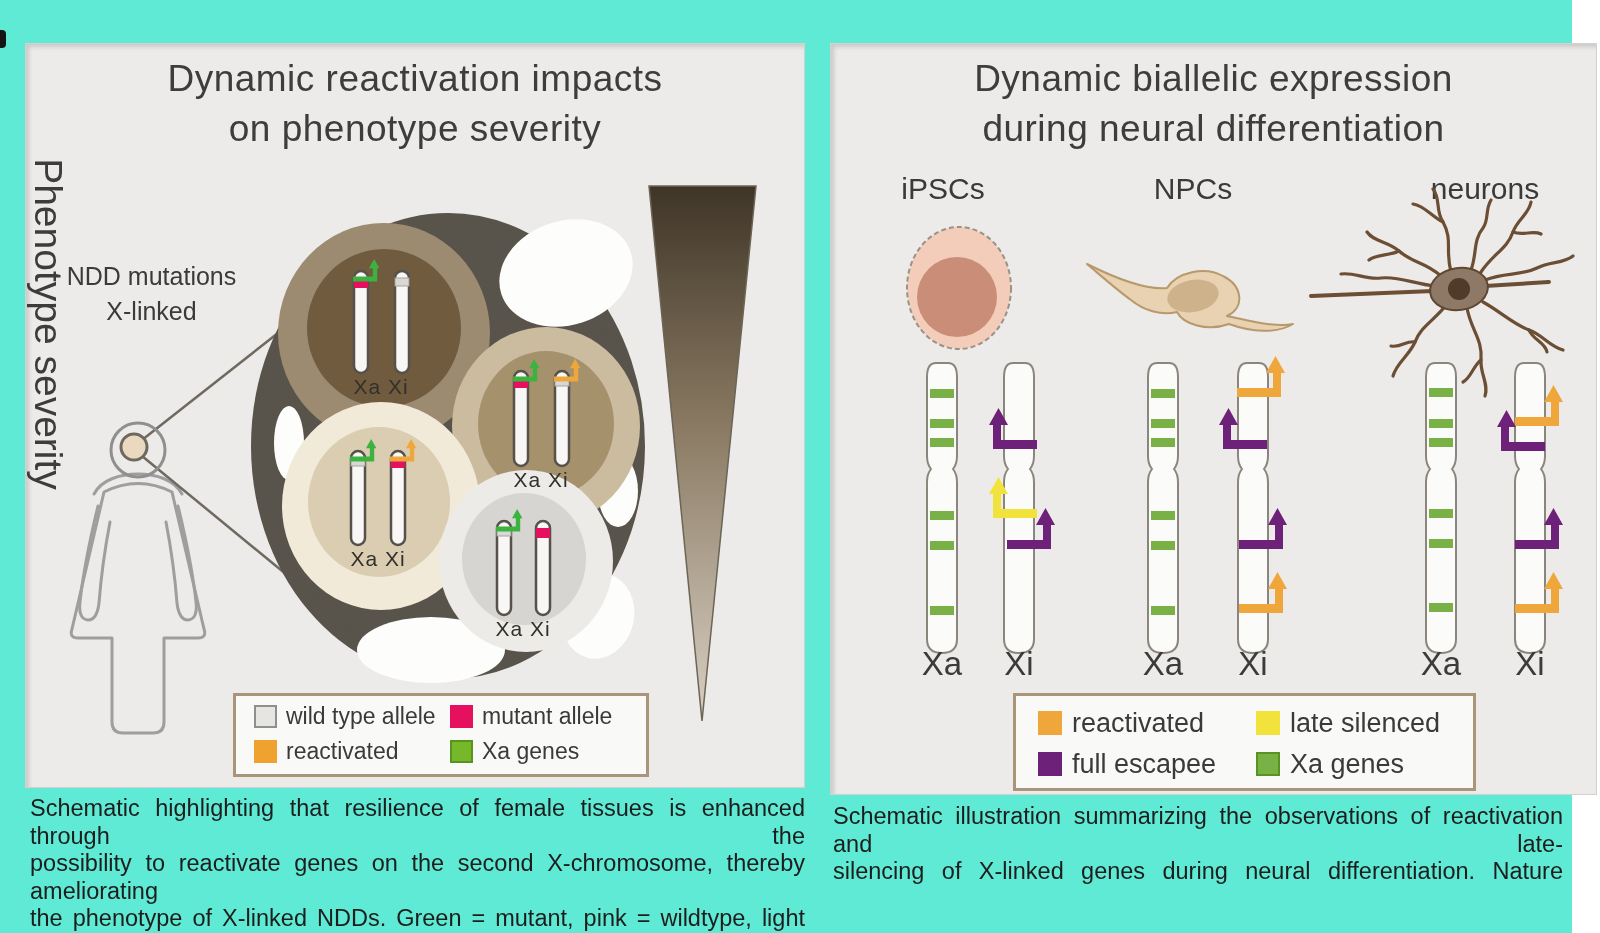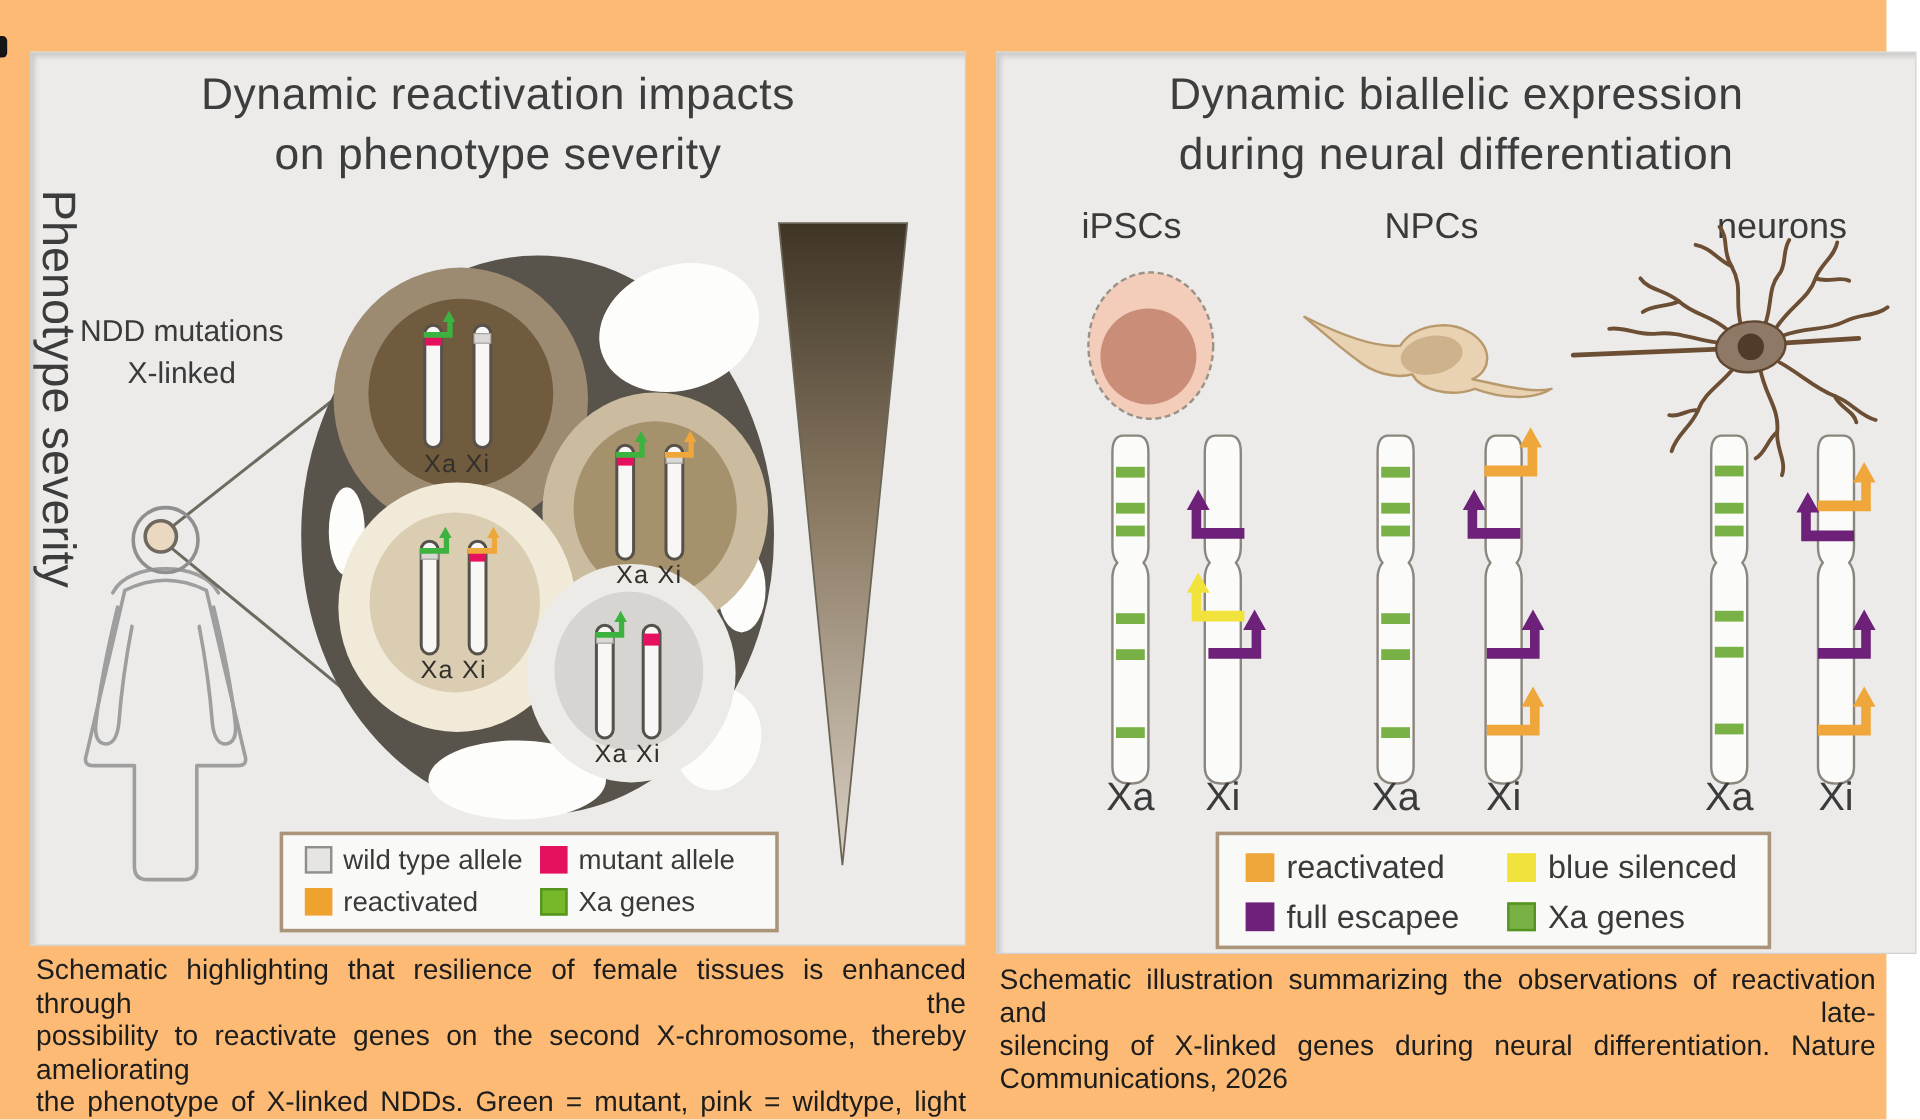"Dynamic reactivation impacts" .stage { background: #fdba74 -> #5eead4 }
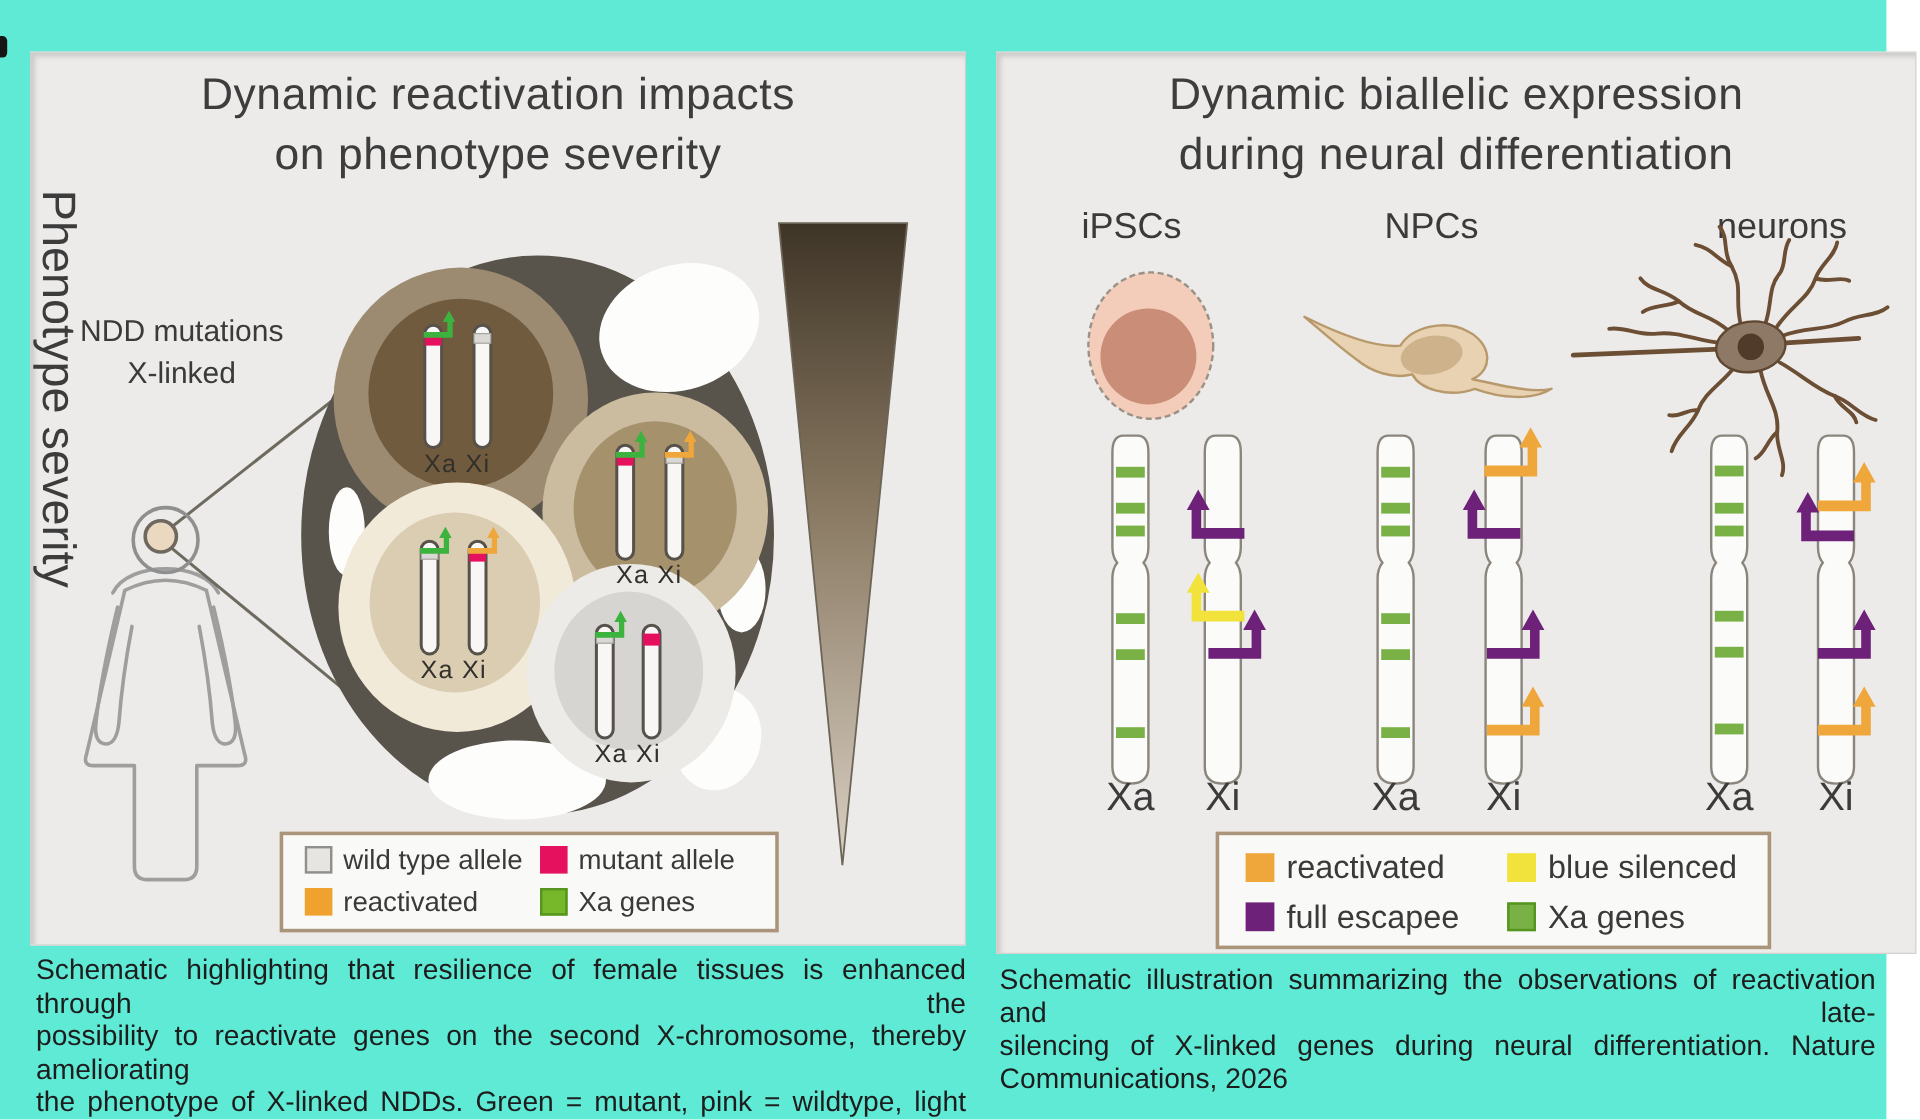"blue silenced" span { text: blue -> late }
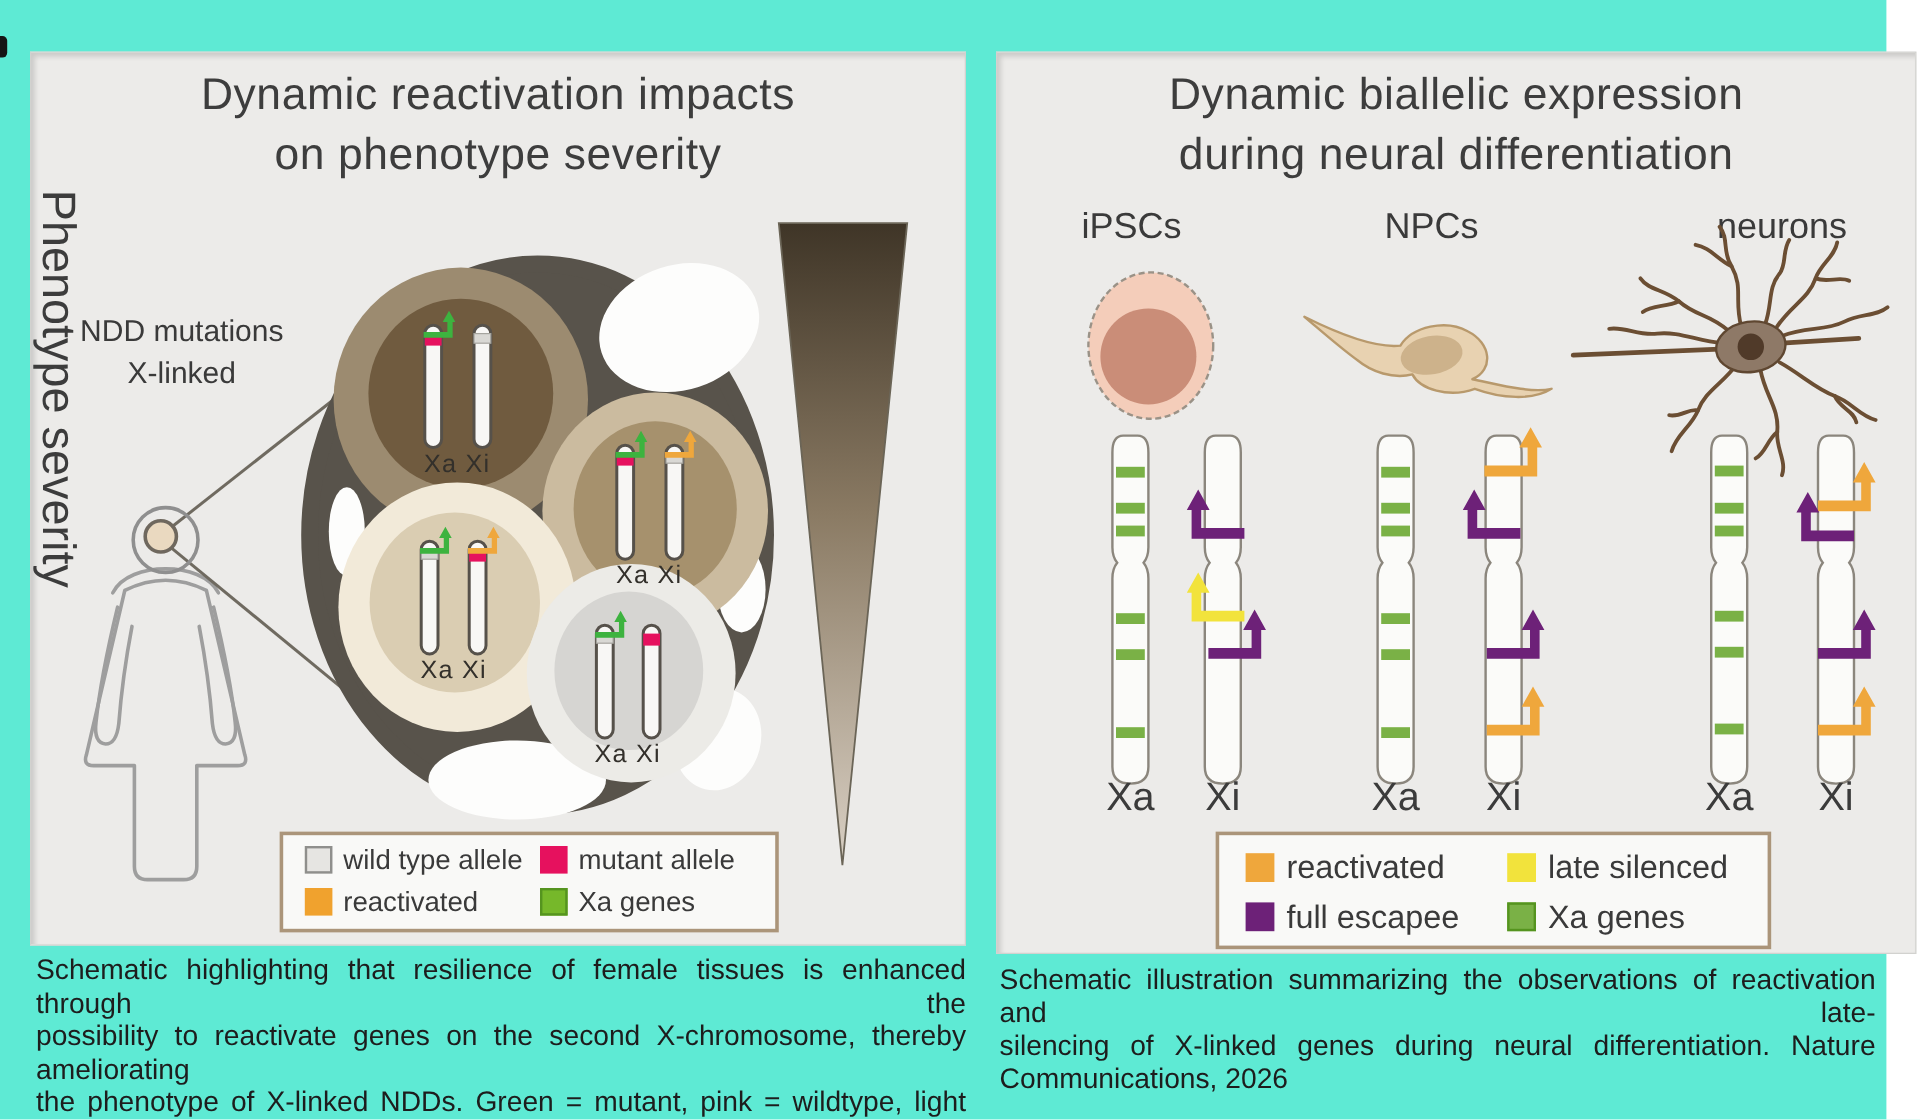"Communications, 2026" div.lastline { html: <div>Communications, 2026</div> -> none }
